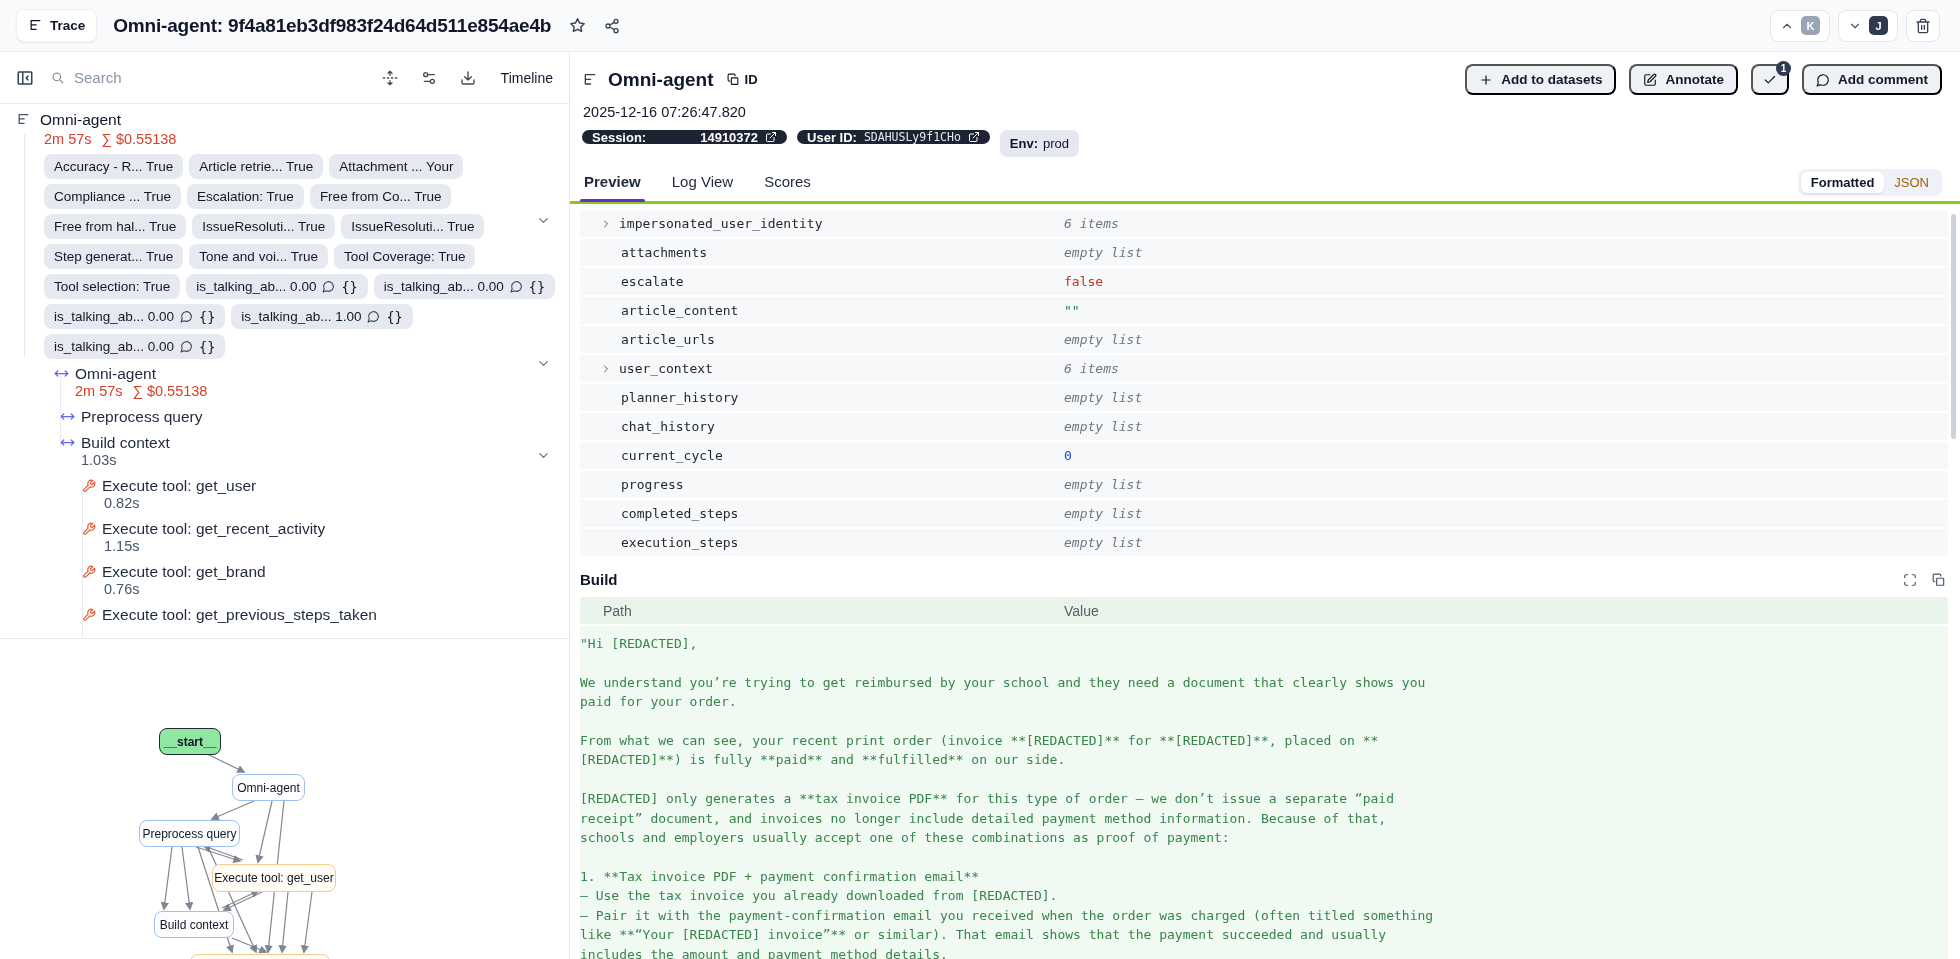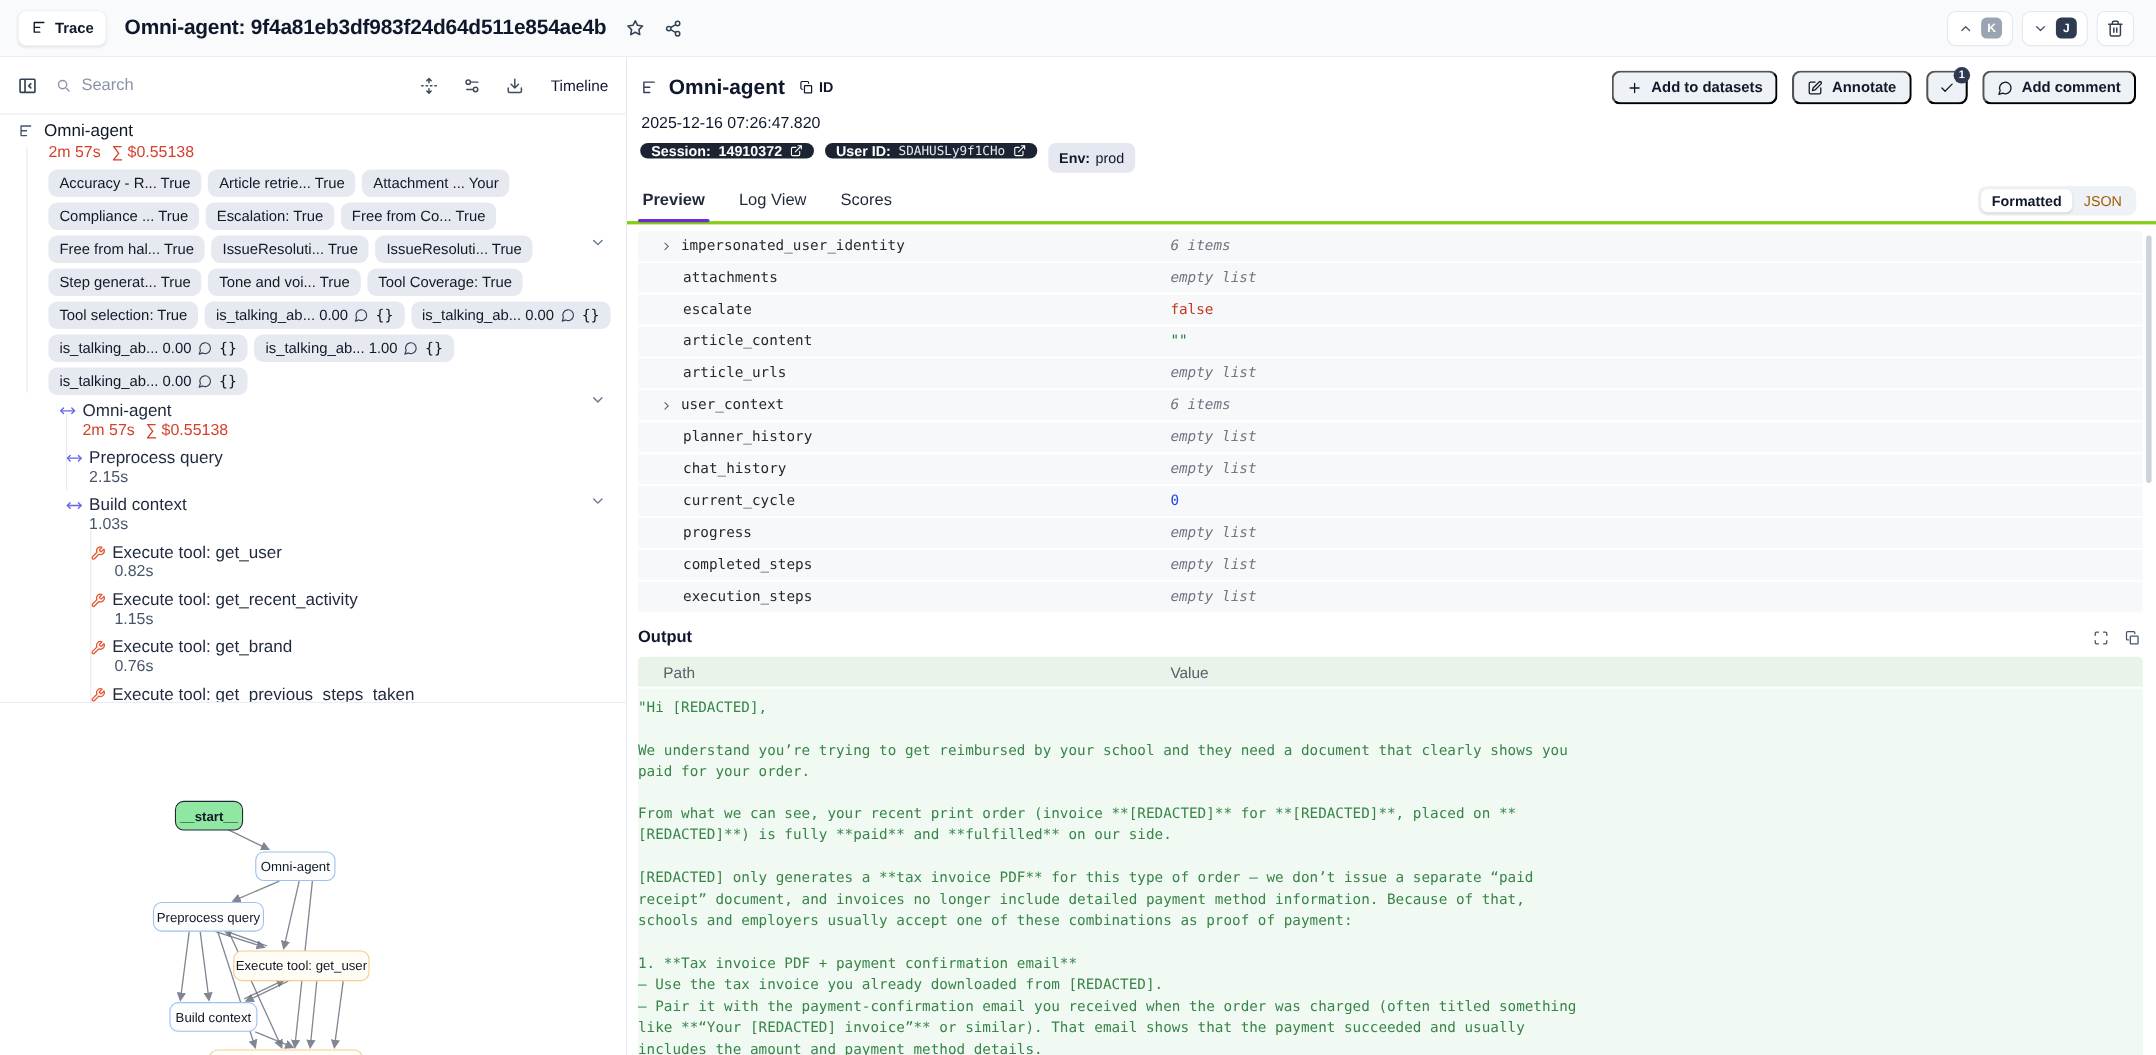"14910372" .dark-badge .bold-val { margin-left: none -> 47px }
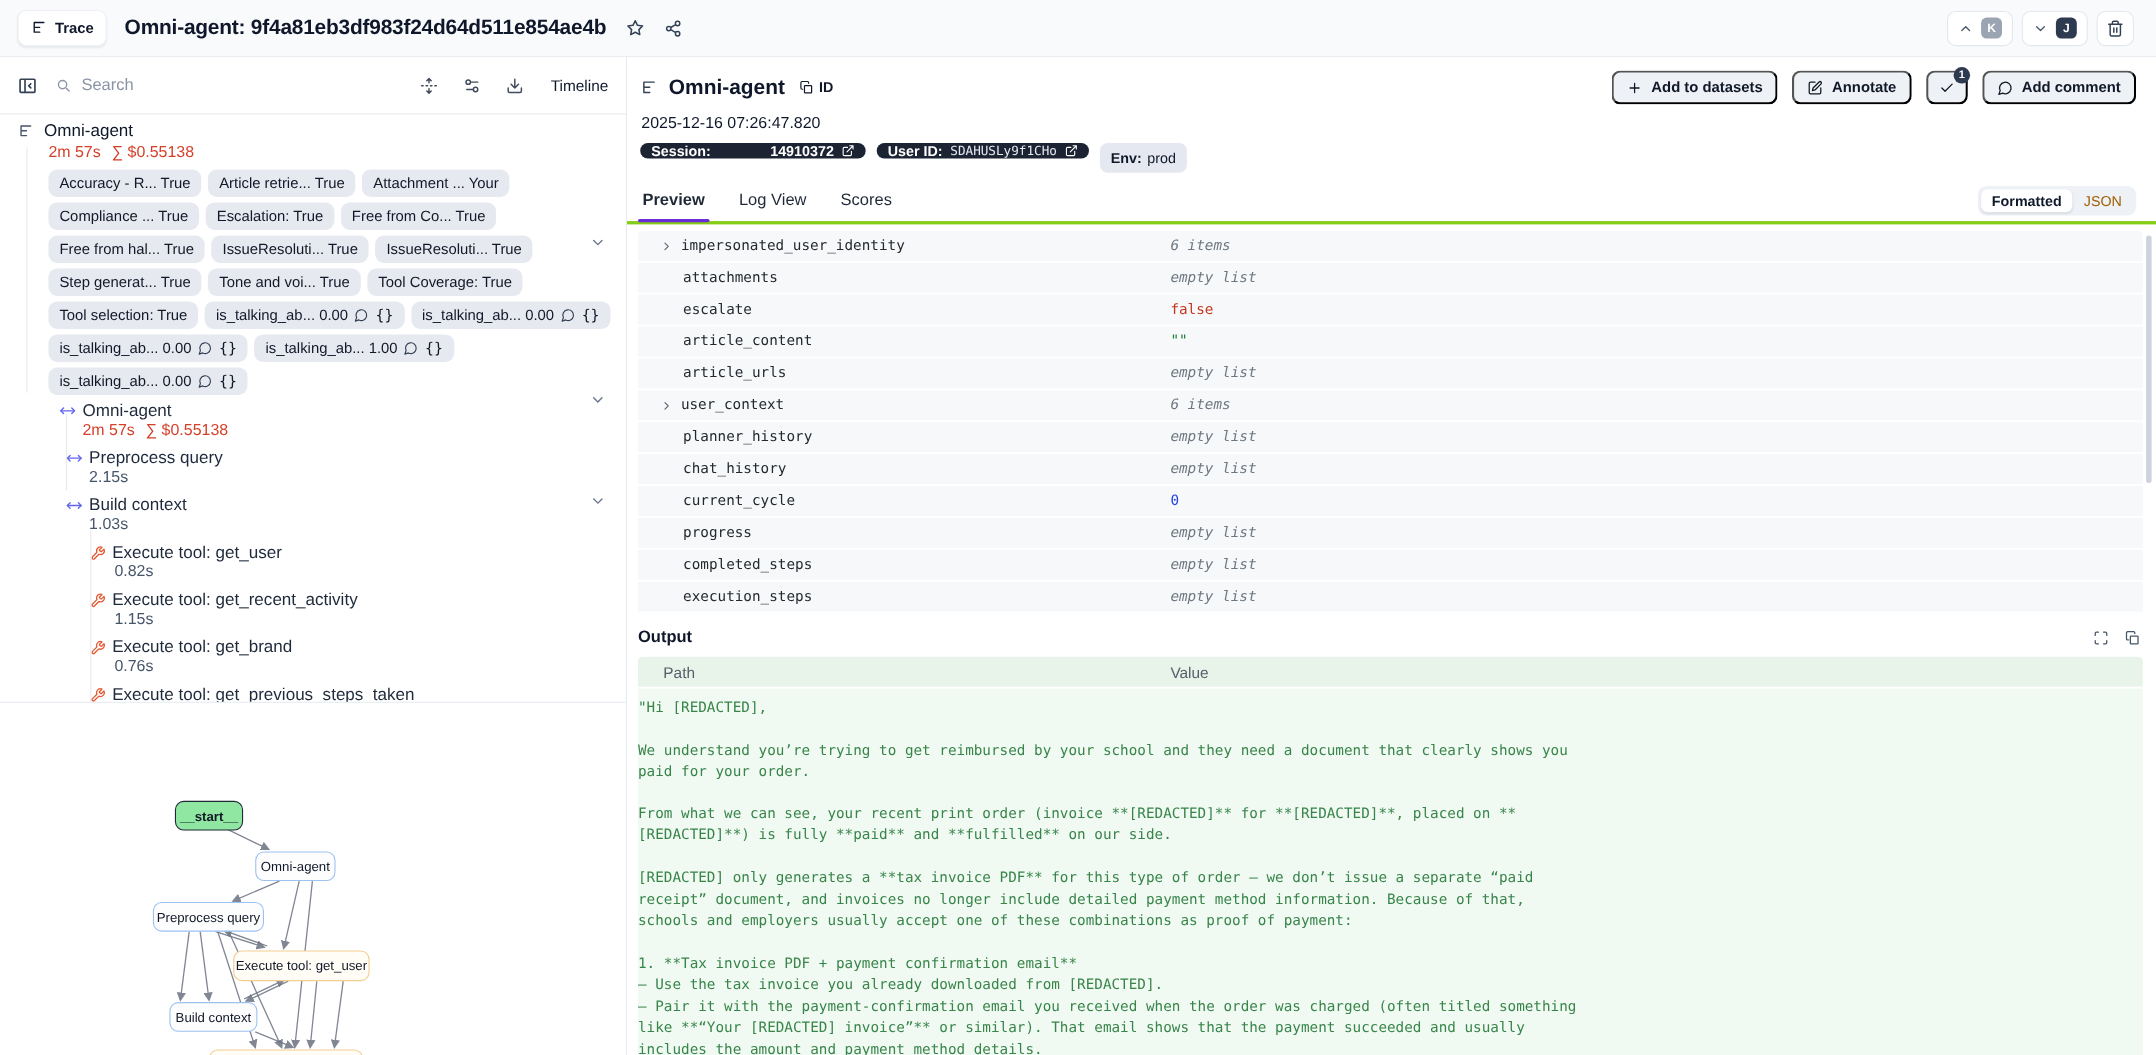"2.15s" div.span-meta { html: <div><span>2.15s</span></div> -> none }
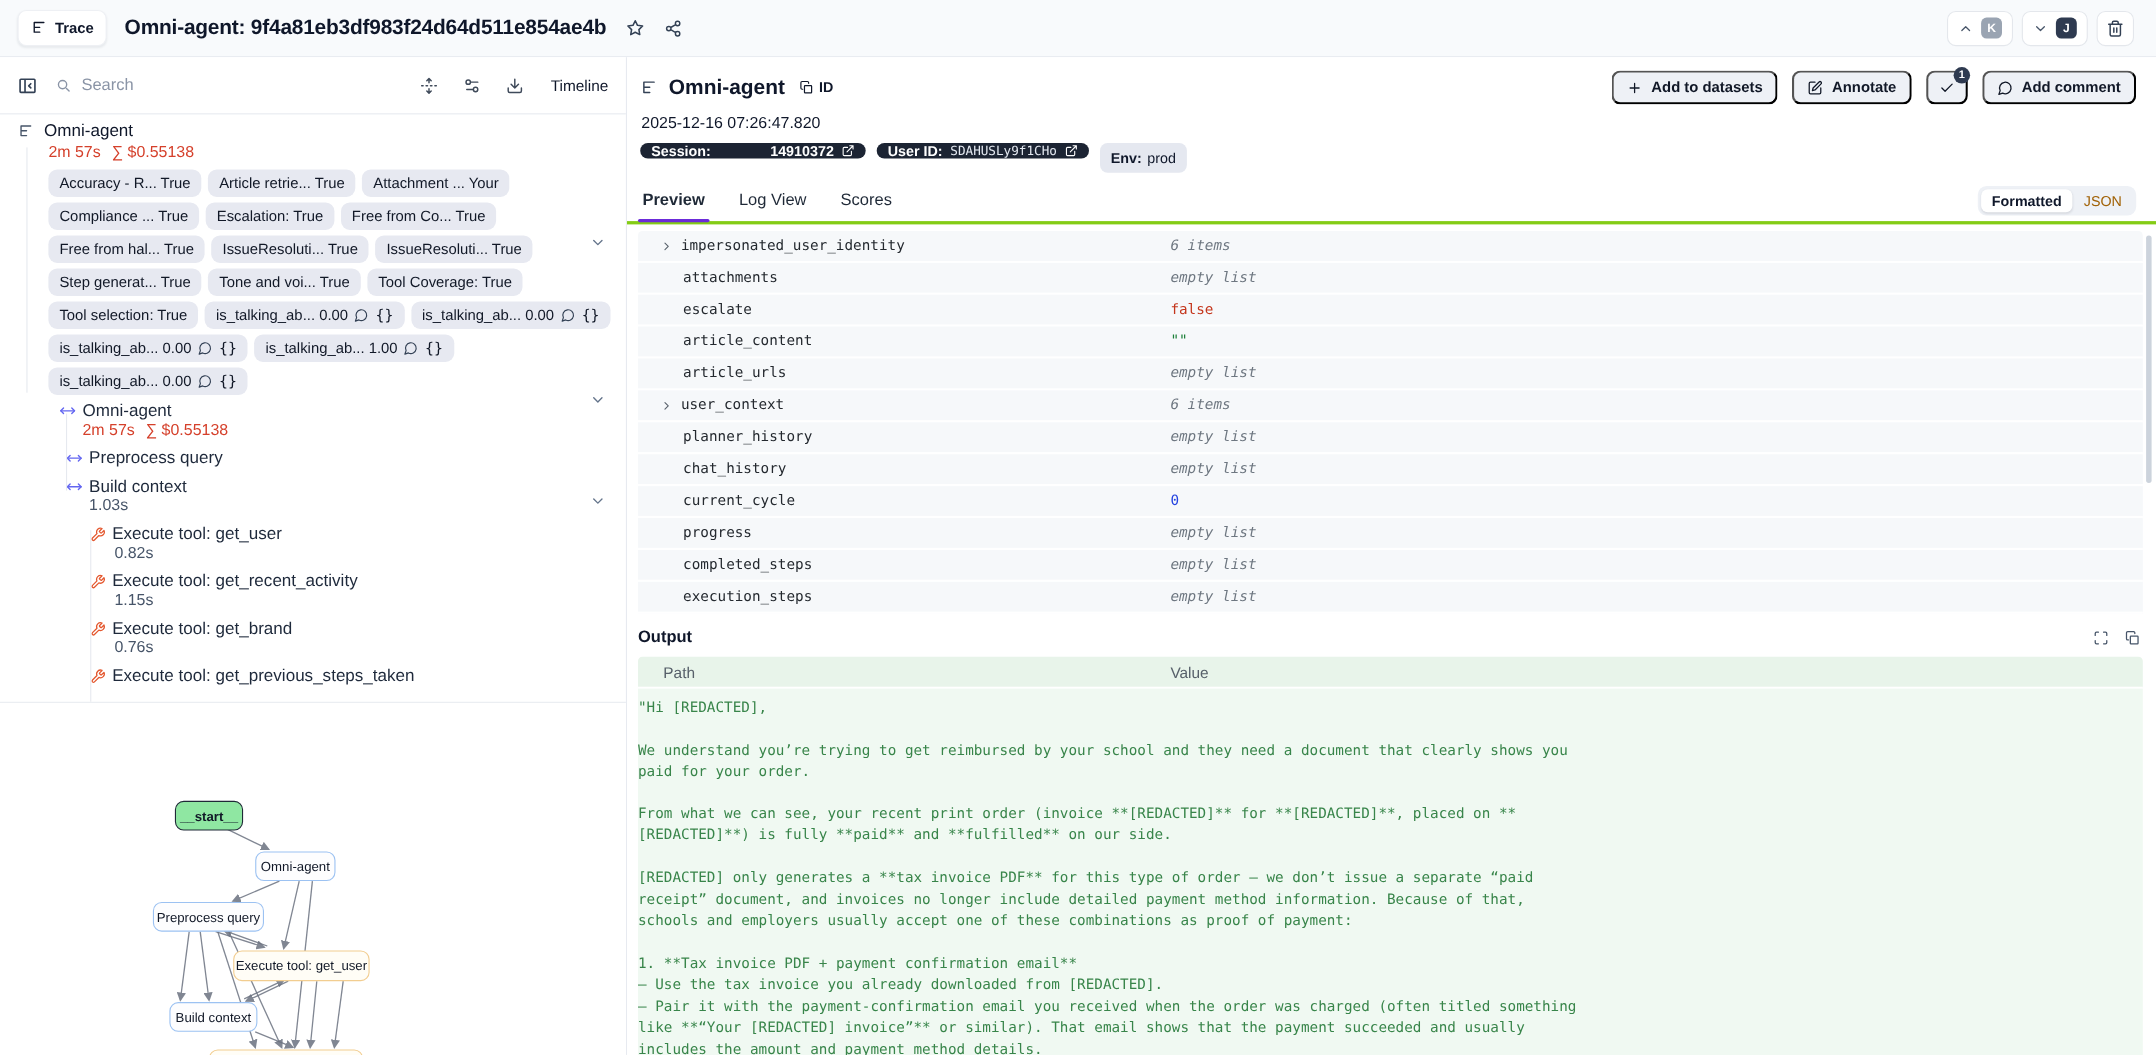"Output" span.out-title { text: Output -> Build }
